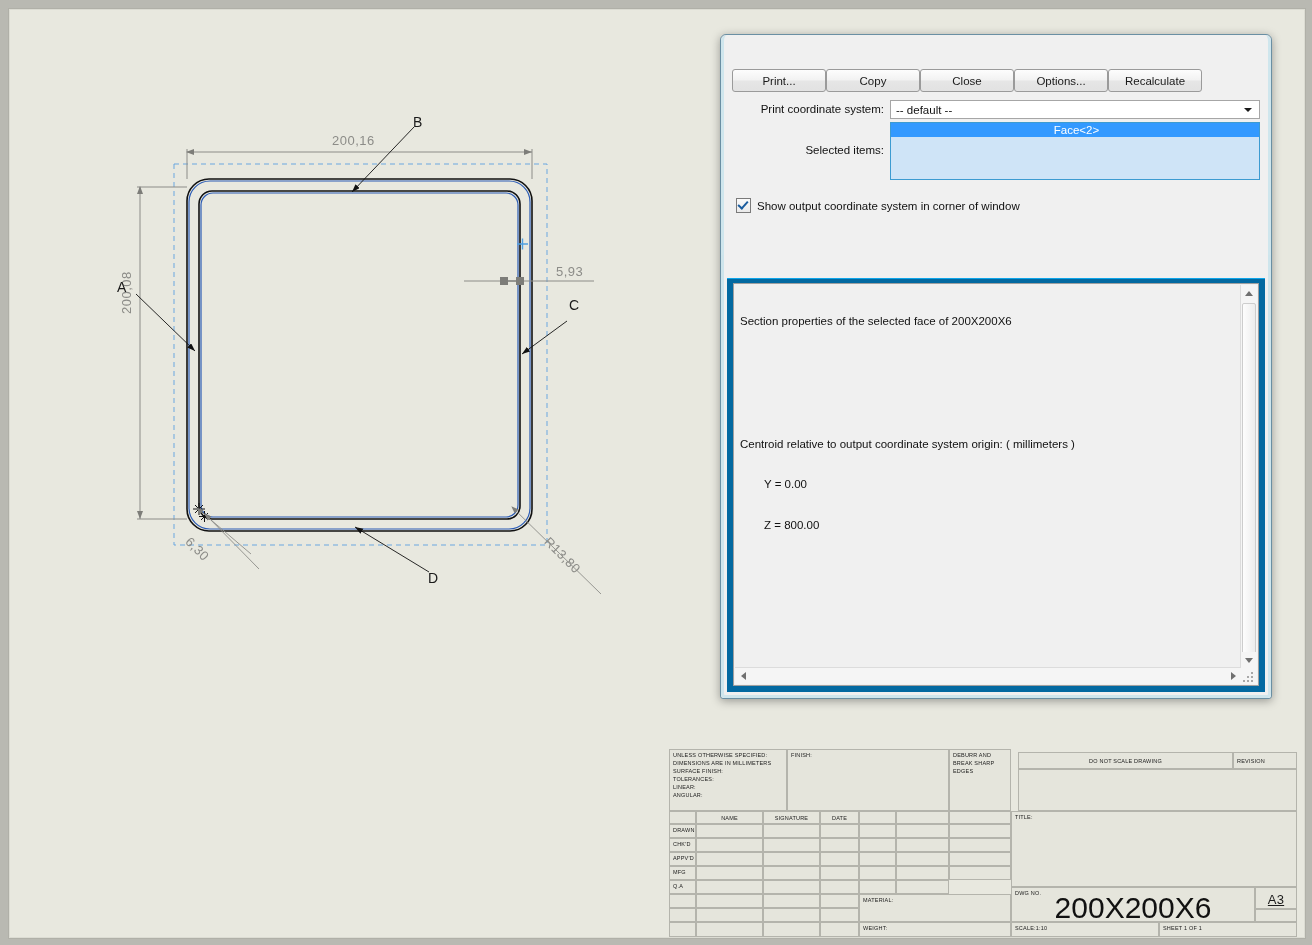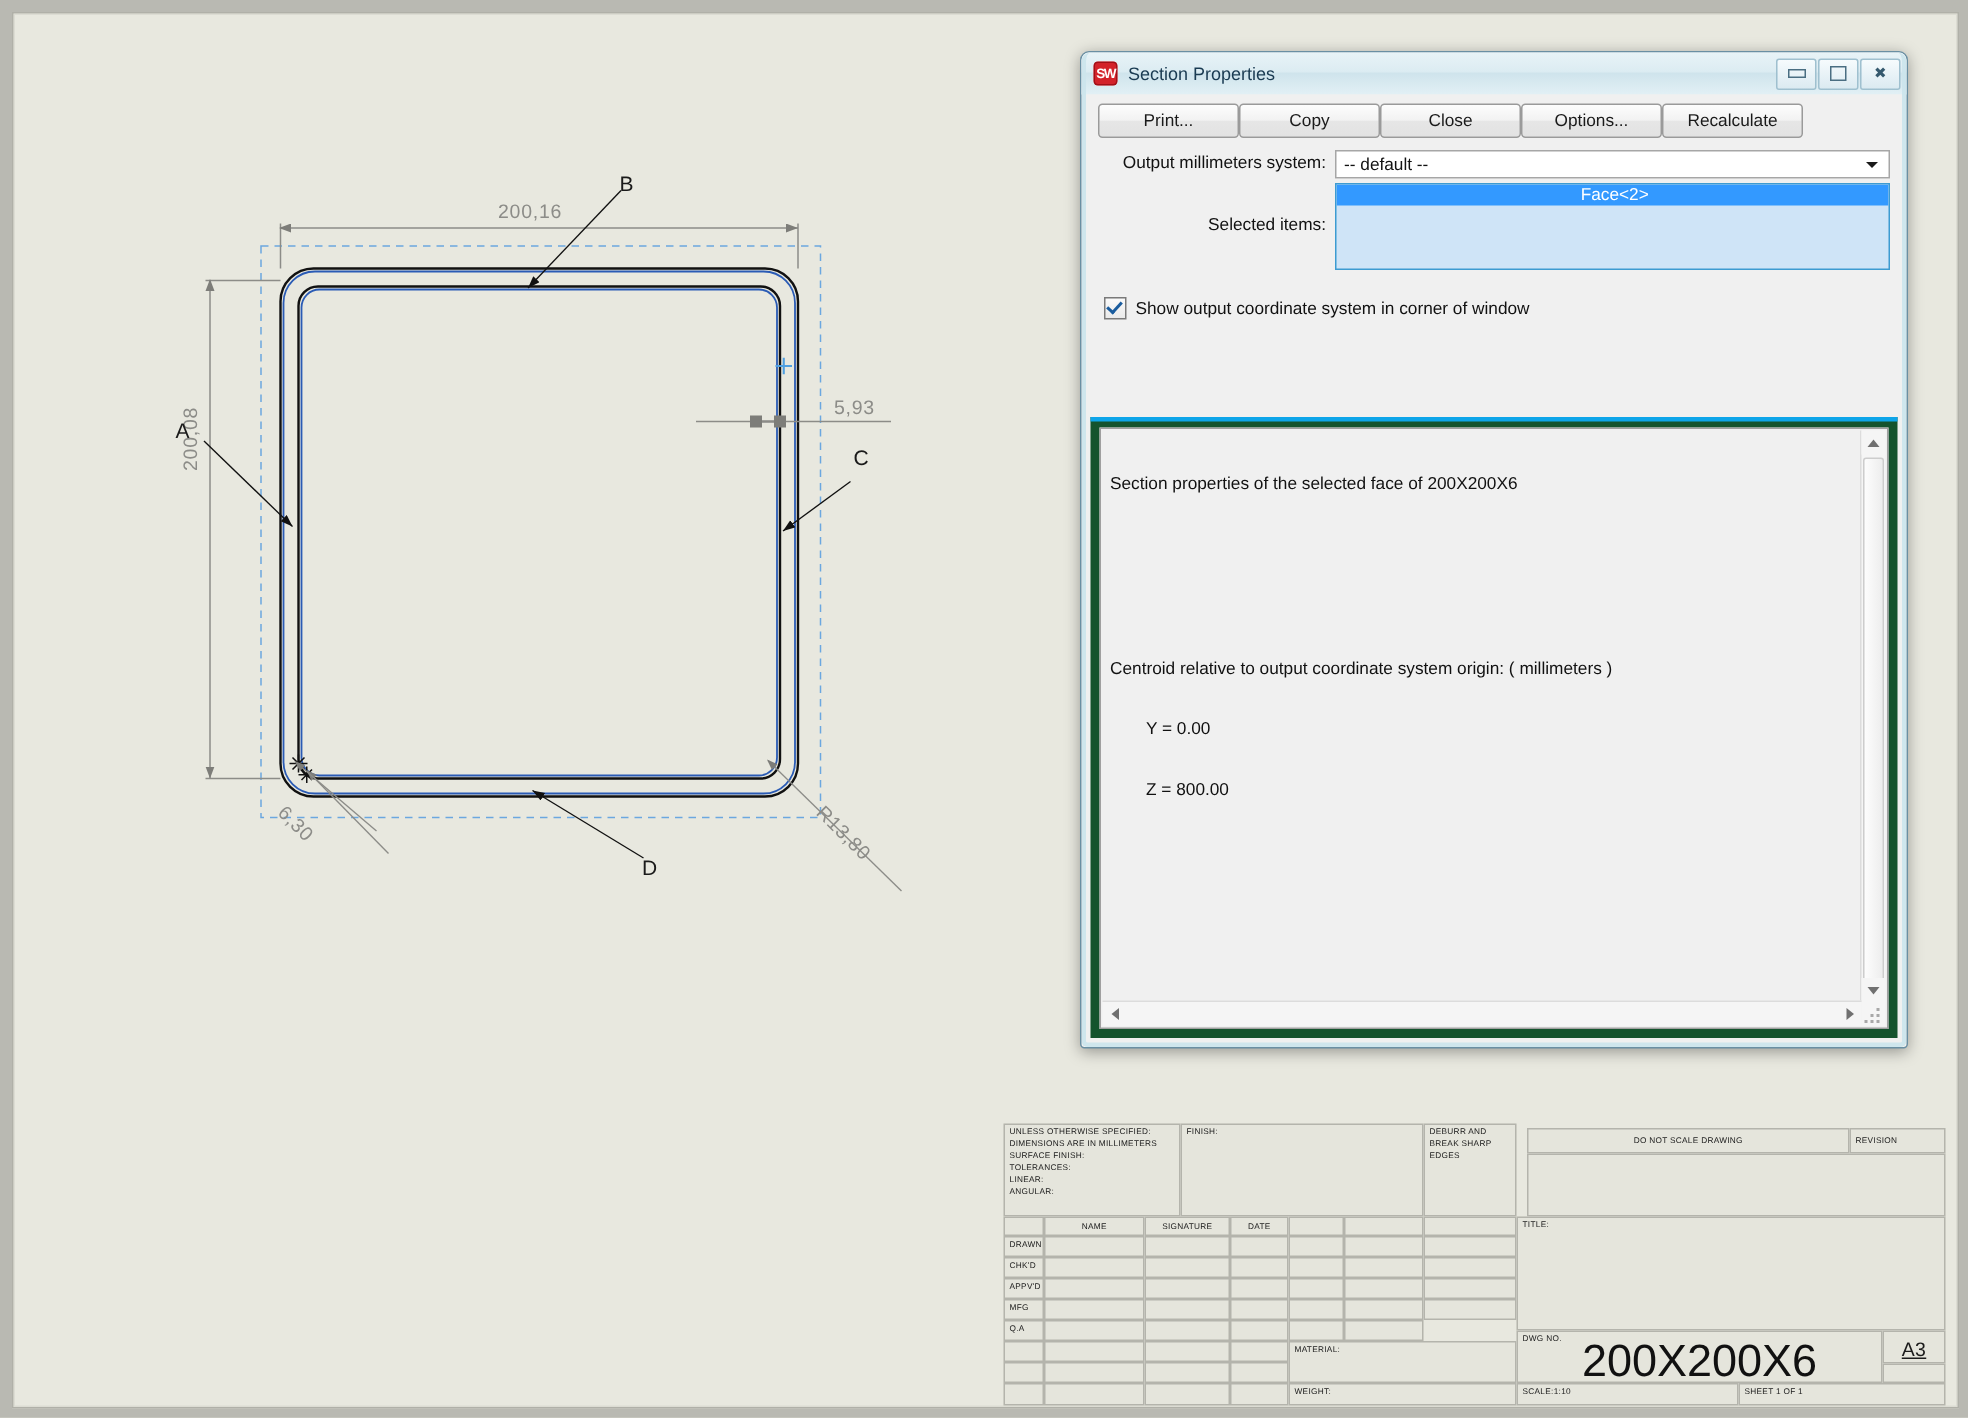"SW" div.titlebar { html: <div> <div>SW</div> <div>Section Properties</div> <div> <div> <span></span> </div> <div> <span></span> </div> <div> <span>✖</span> </div> </div> </div> -> none }
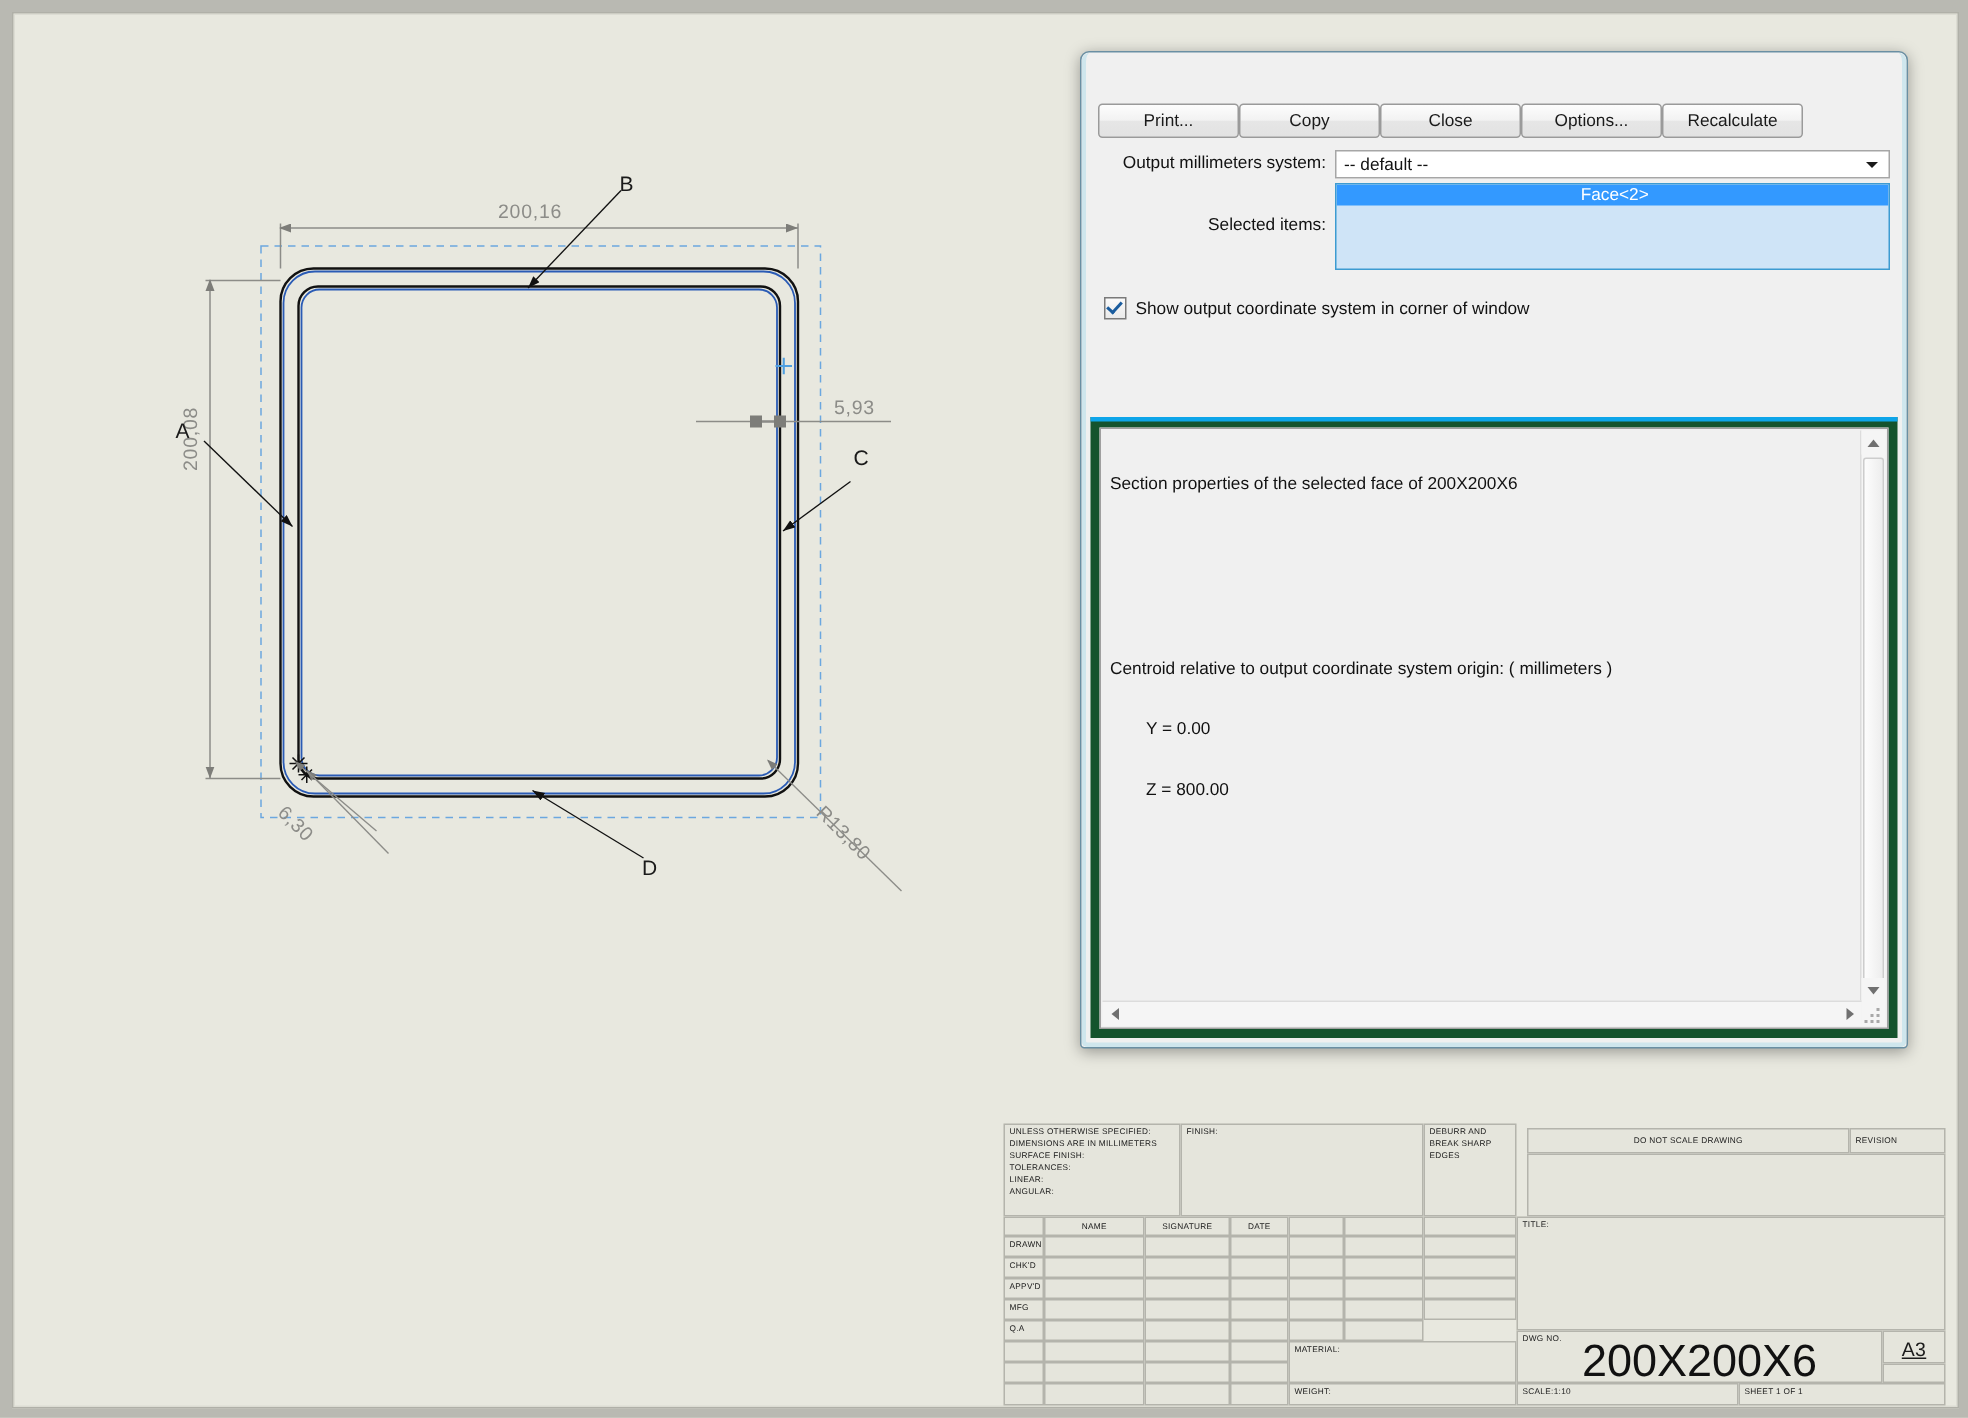"Output millimeters system:" div.field-label { text: Output millimeters -> Print coordinate }
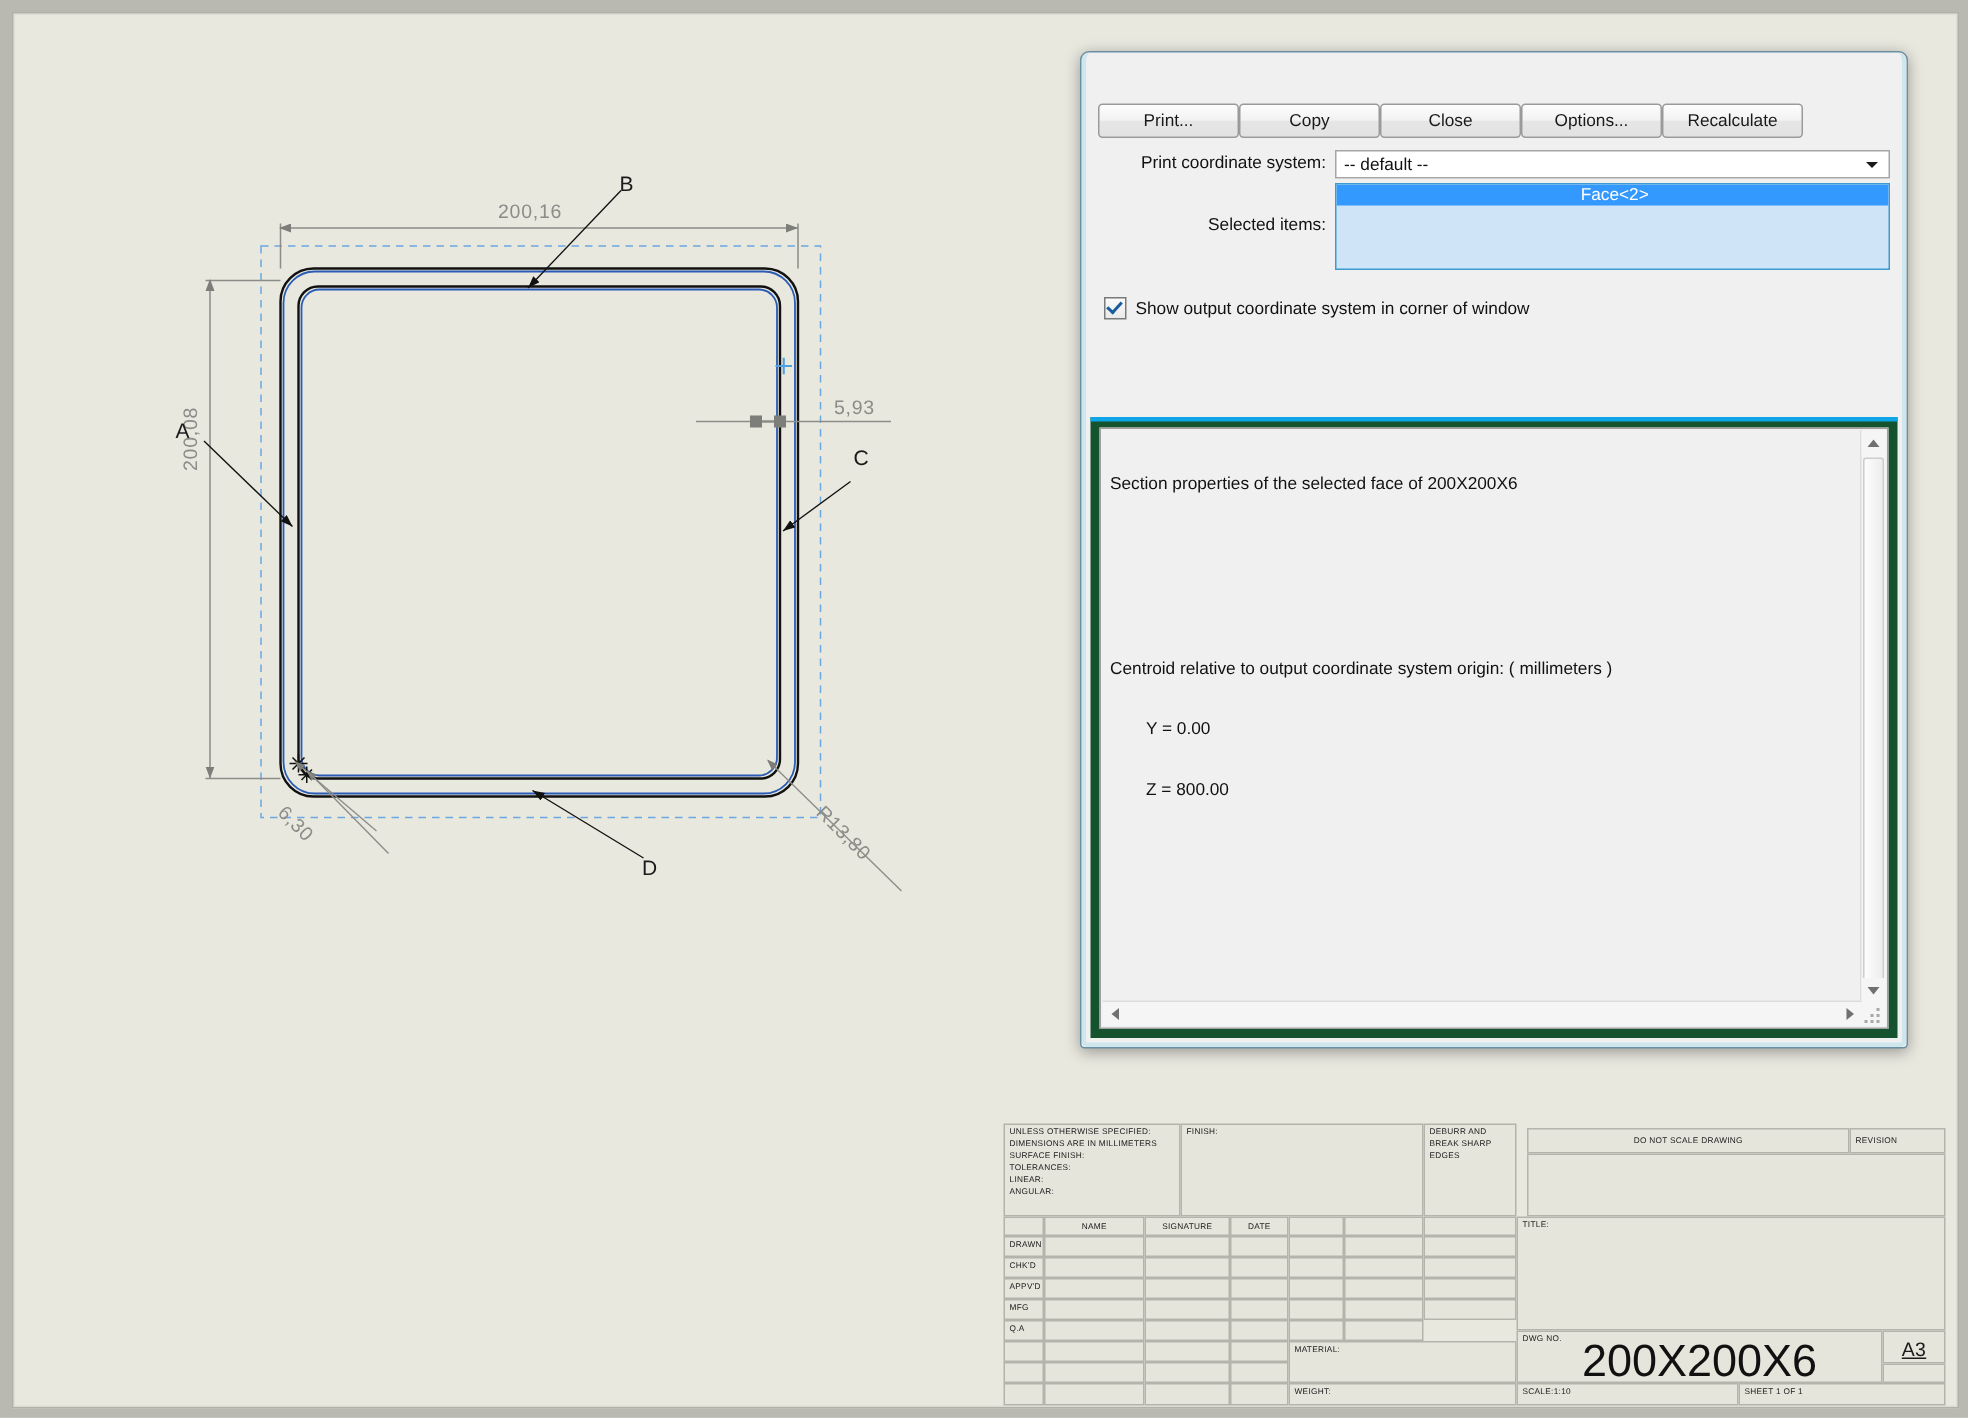"Section properties of the selected" .results-wrap { background: #14532d -> #0369a1; border-top: 3px solid #0ea5e9 -> 1px solid #0ea5e9 }
